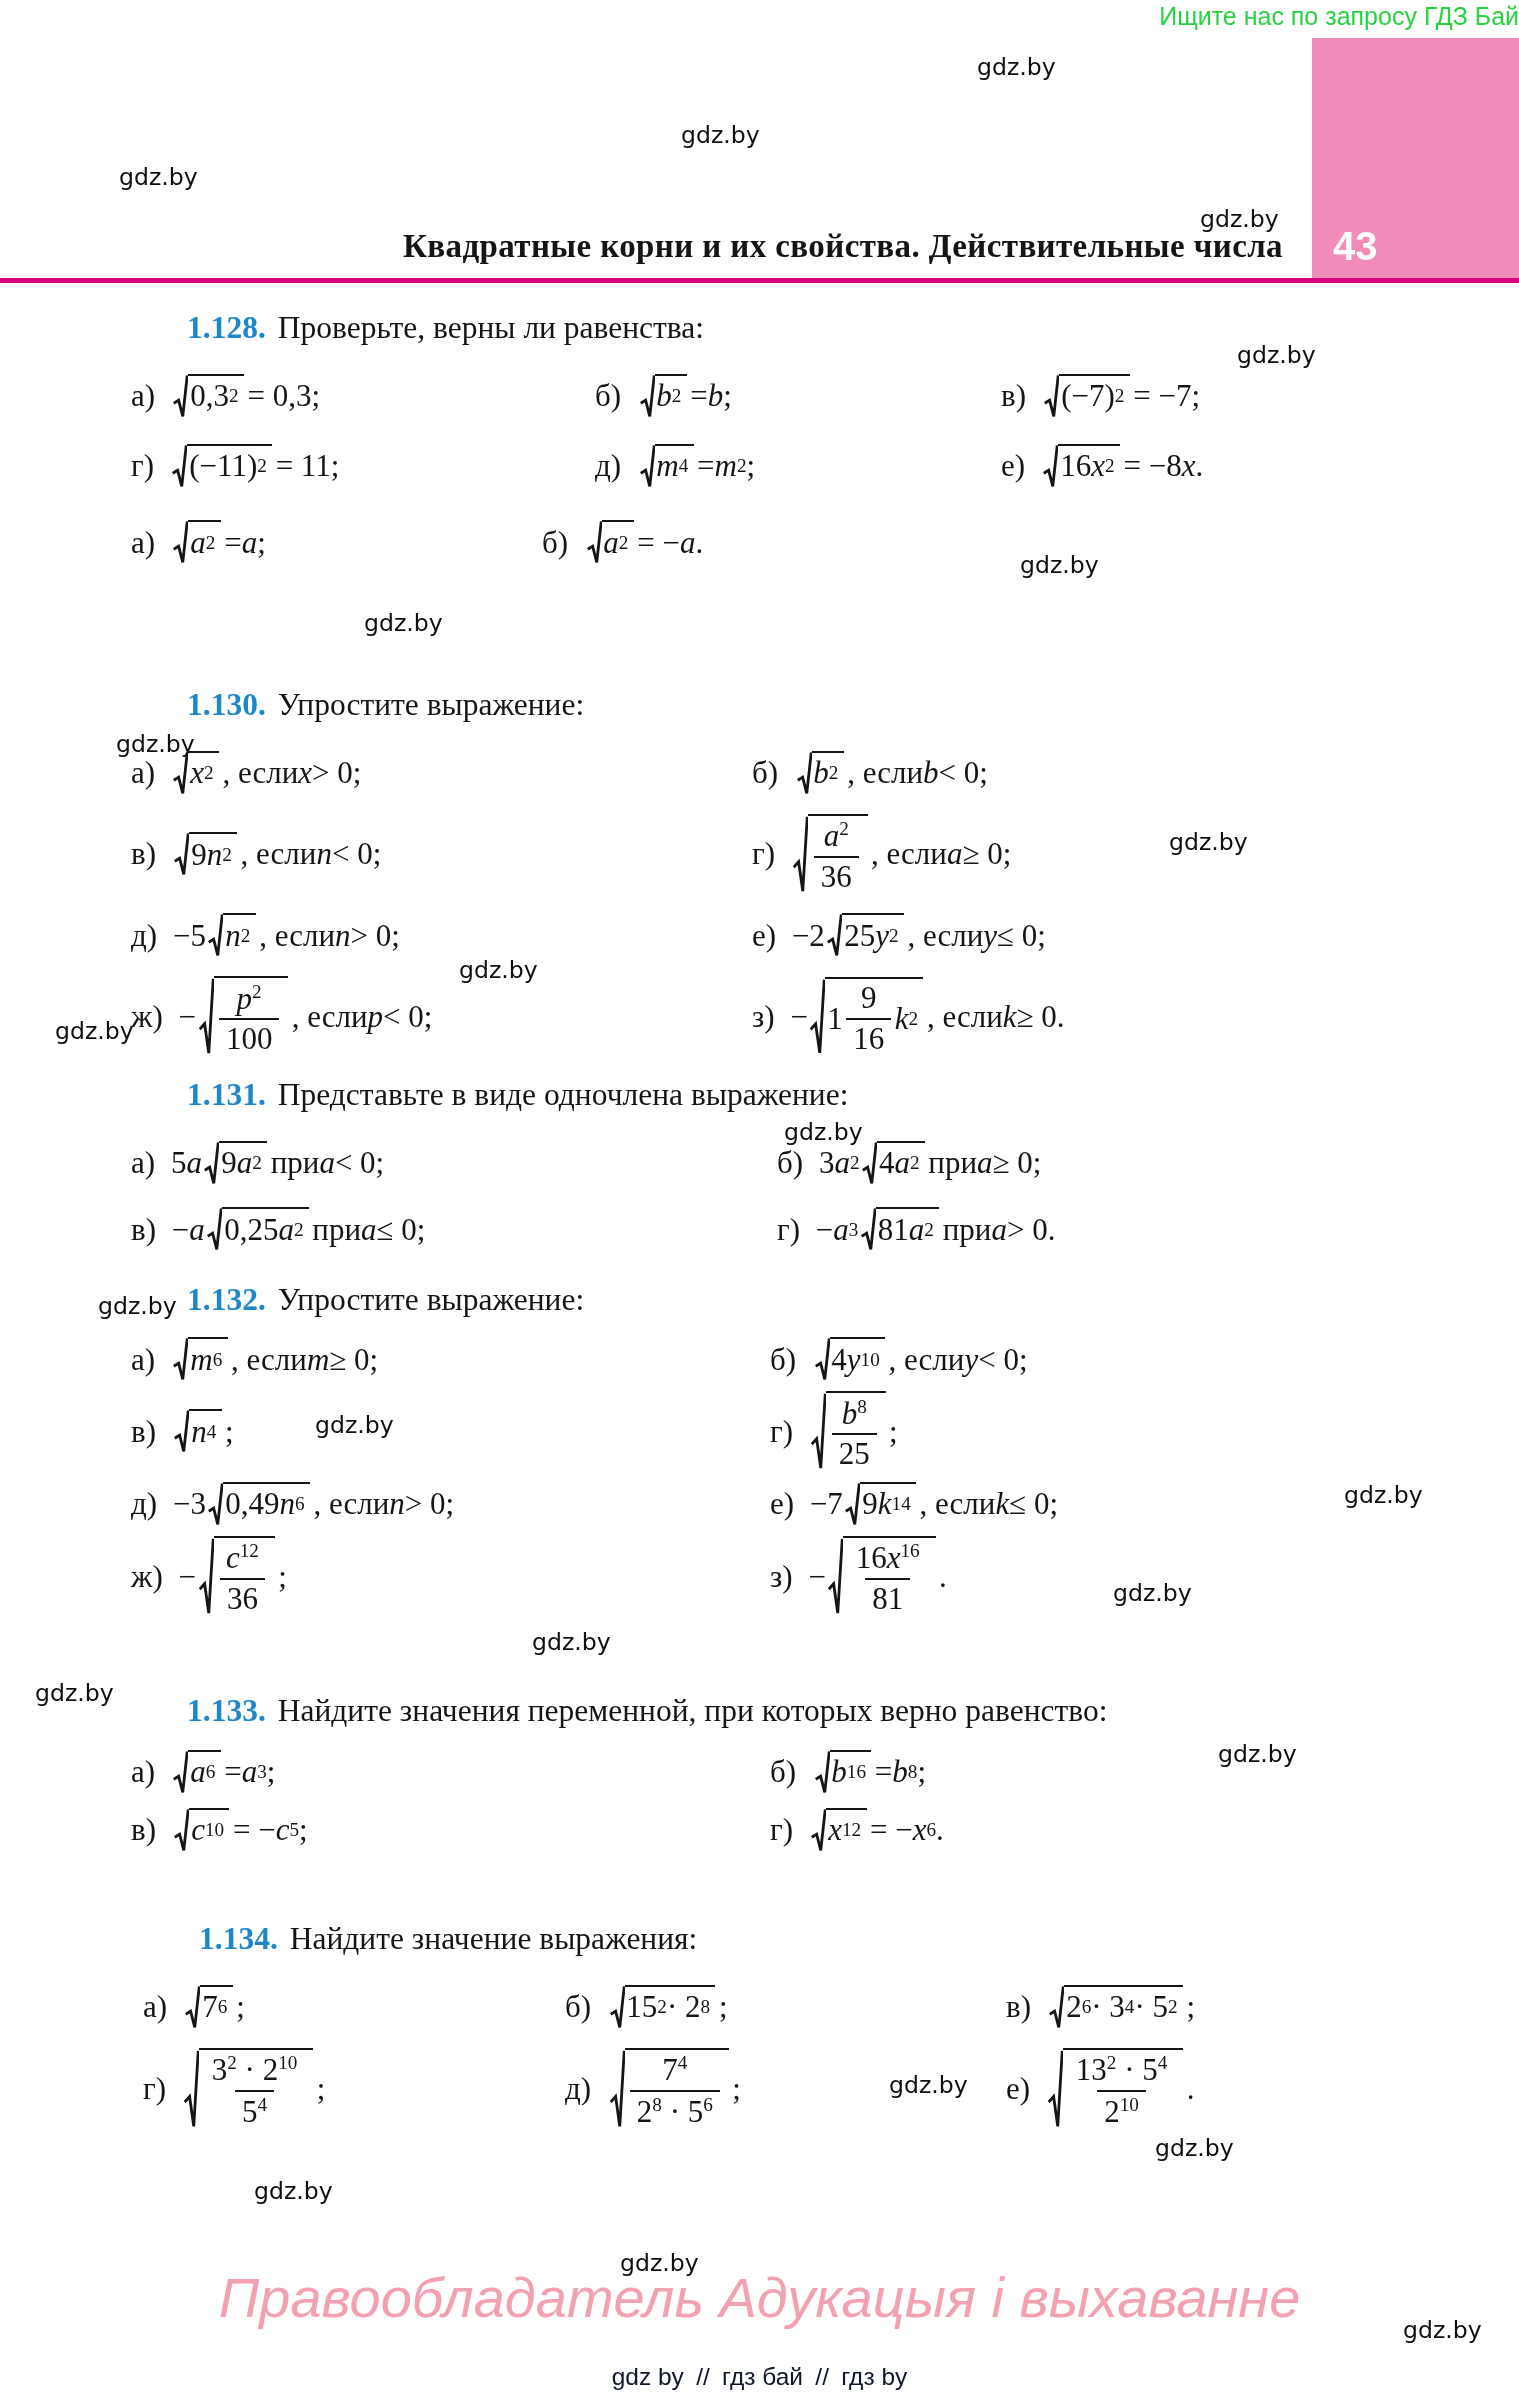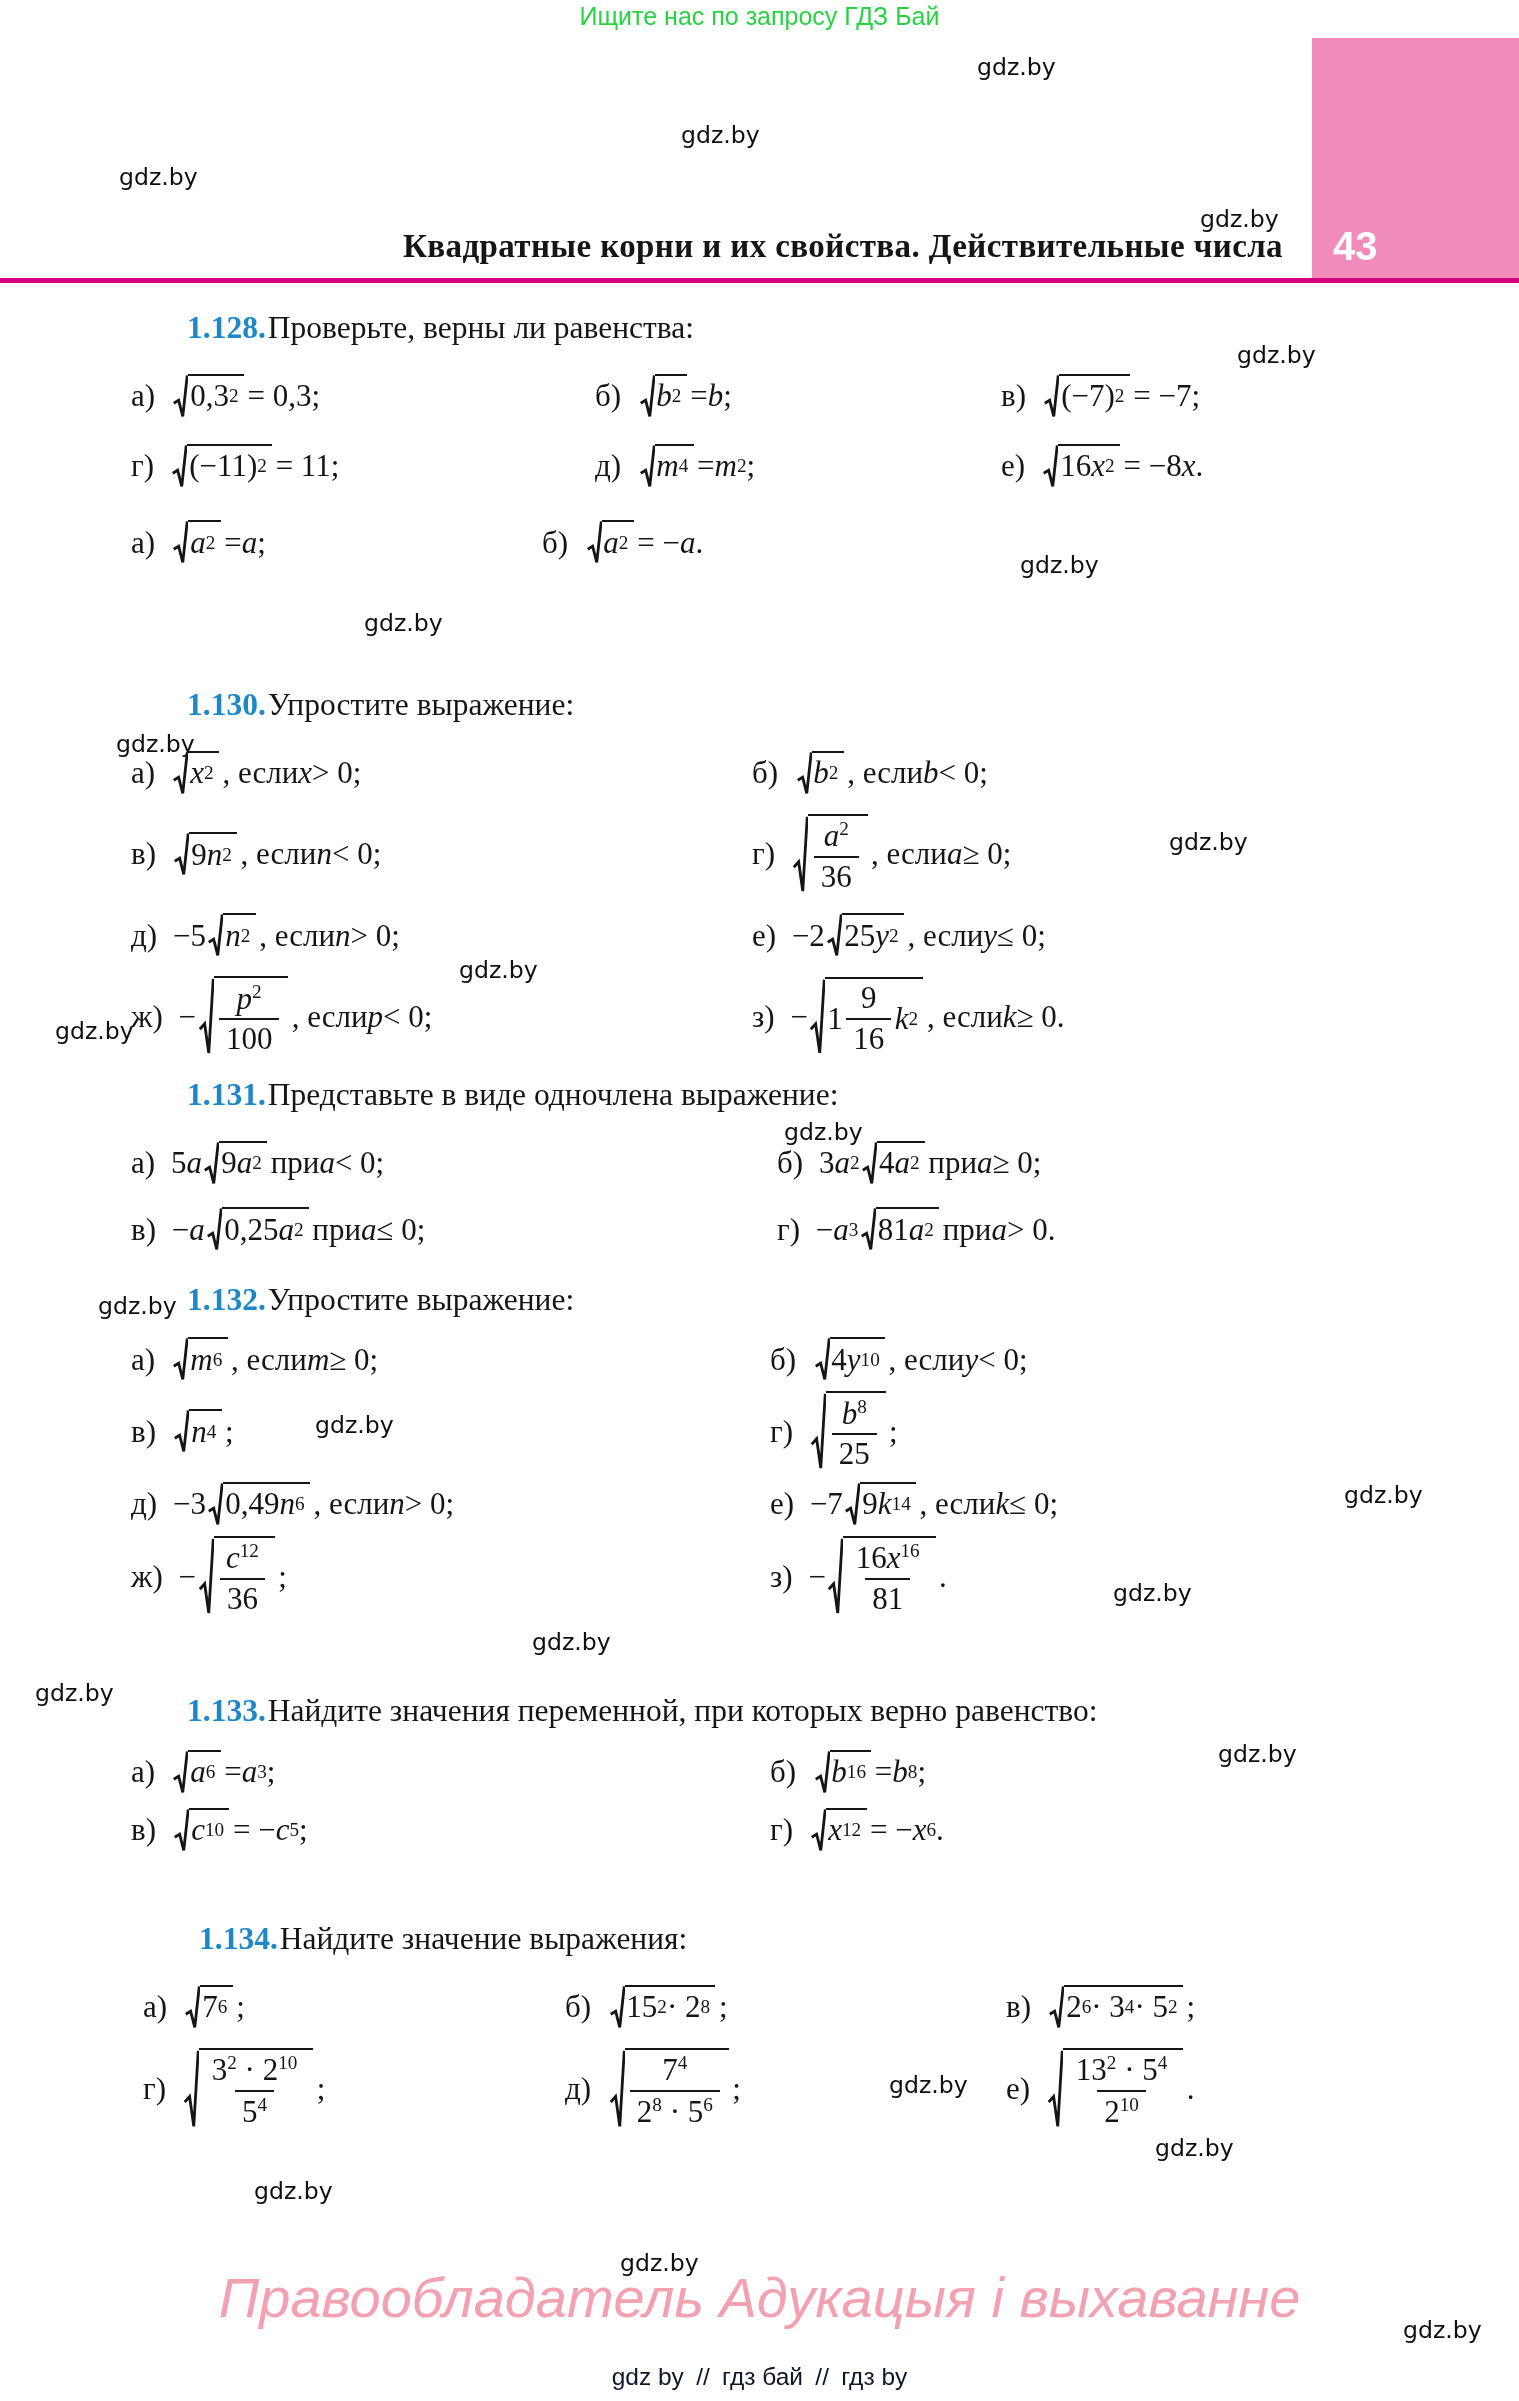"Ищите нас по запросу ГДЗ" .banner { text-align: center -> right }
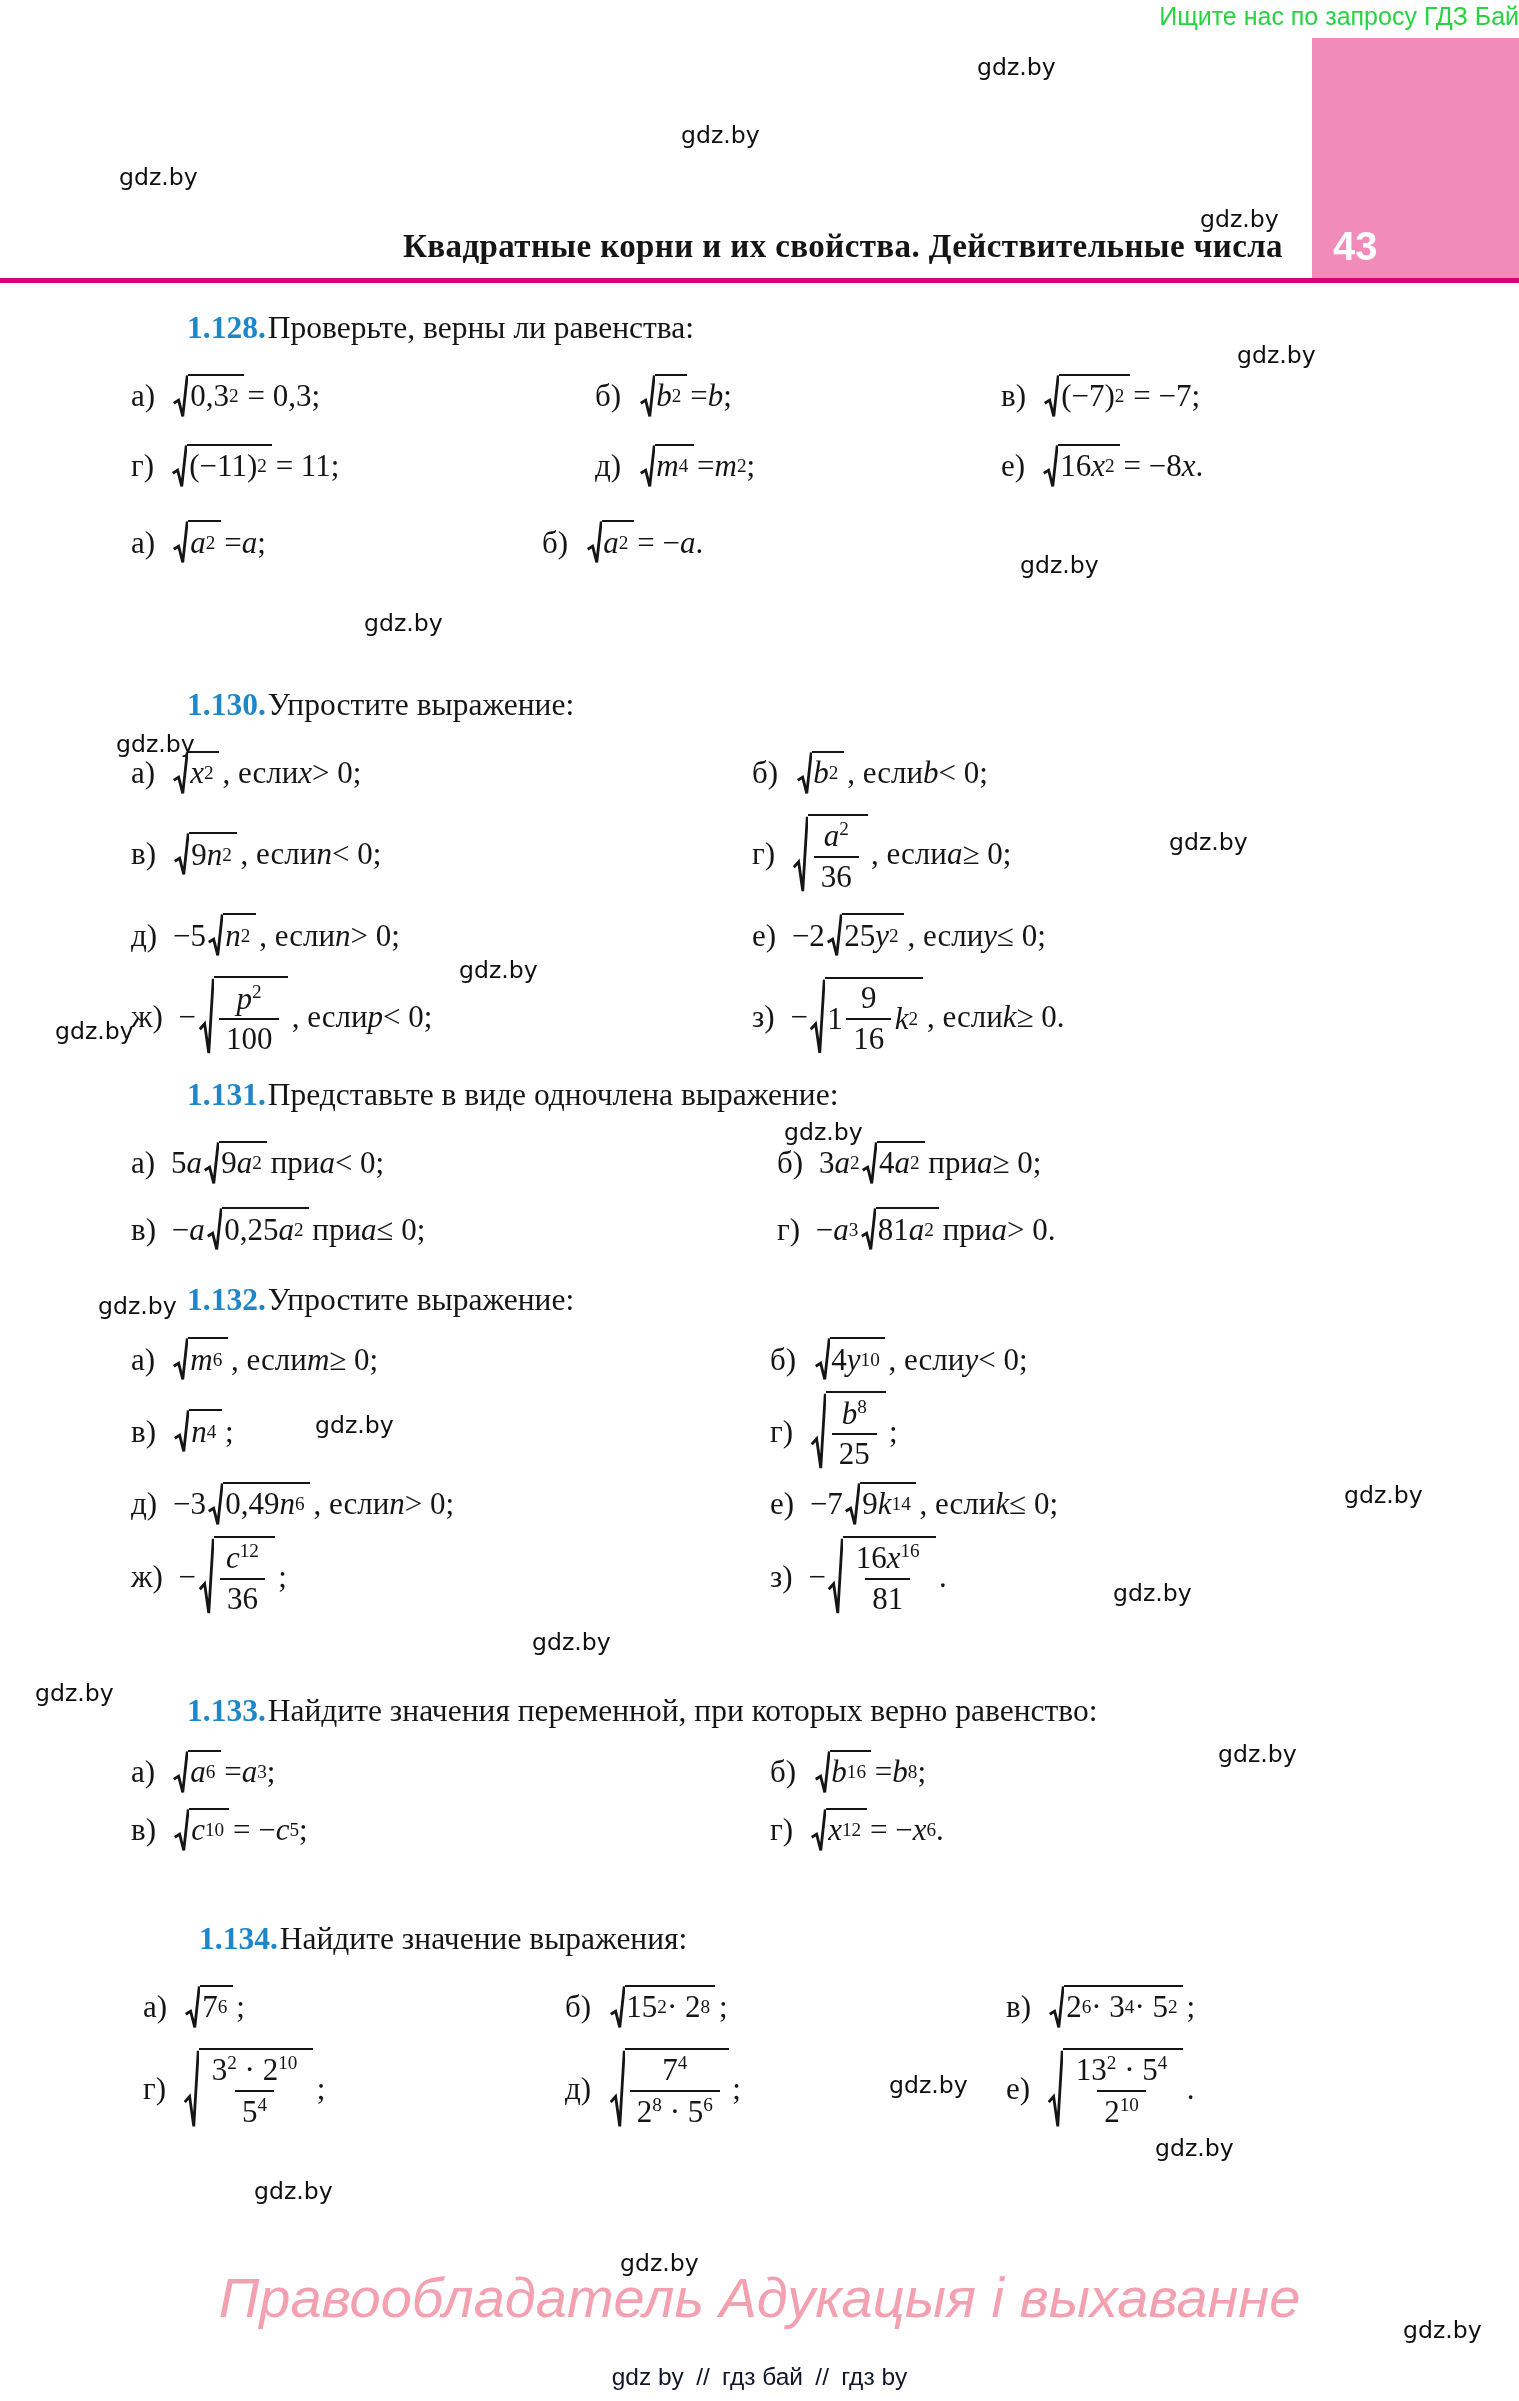"1.128." .ex .title .num { margin-right: 2px -> 12px }
